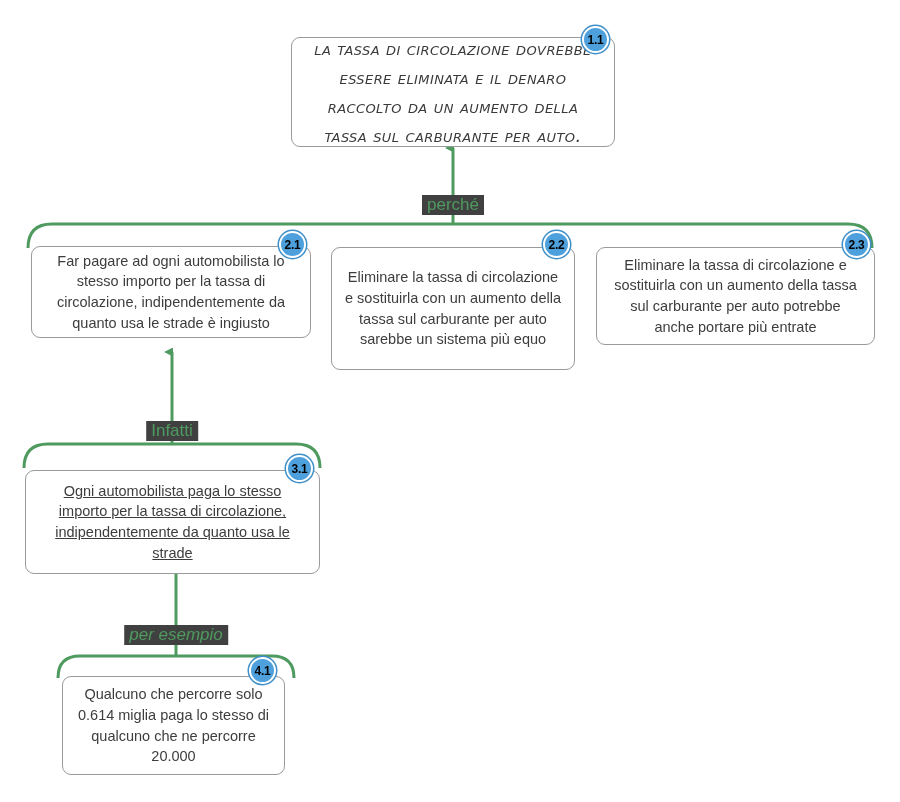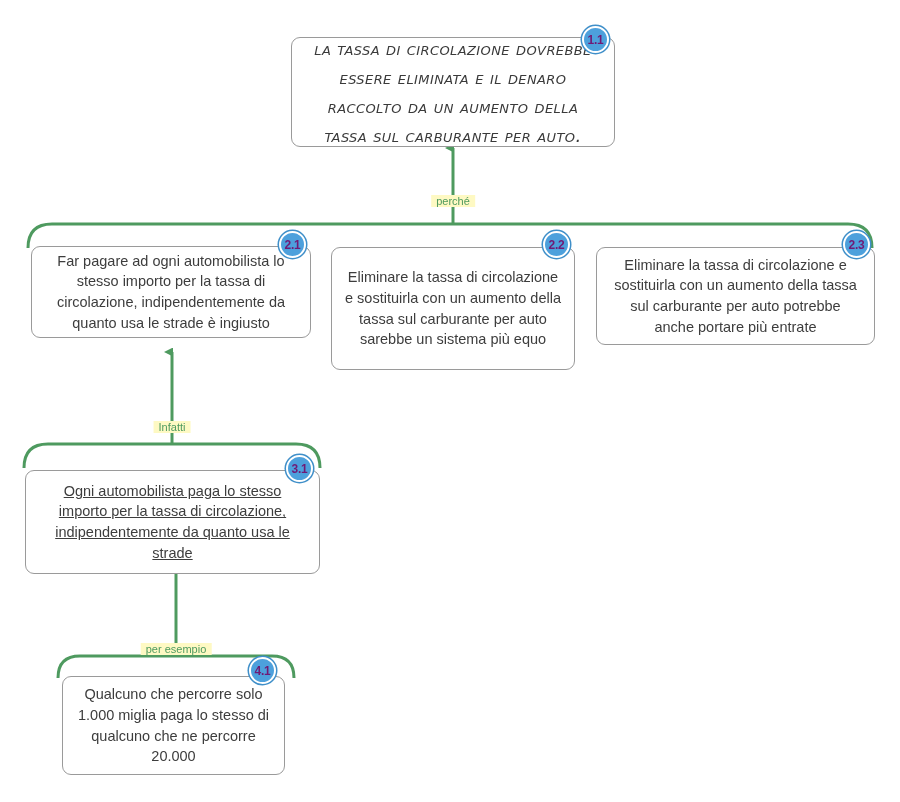"1.1" .badge { color: #701a75 -> #000000 }
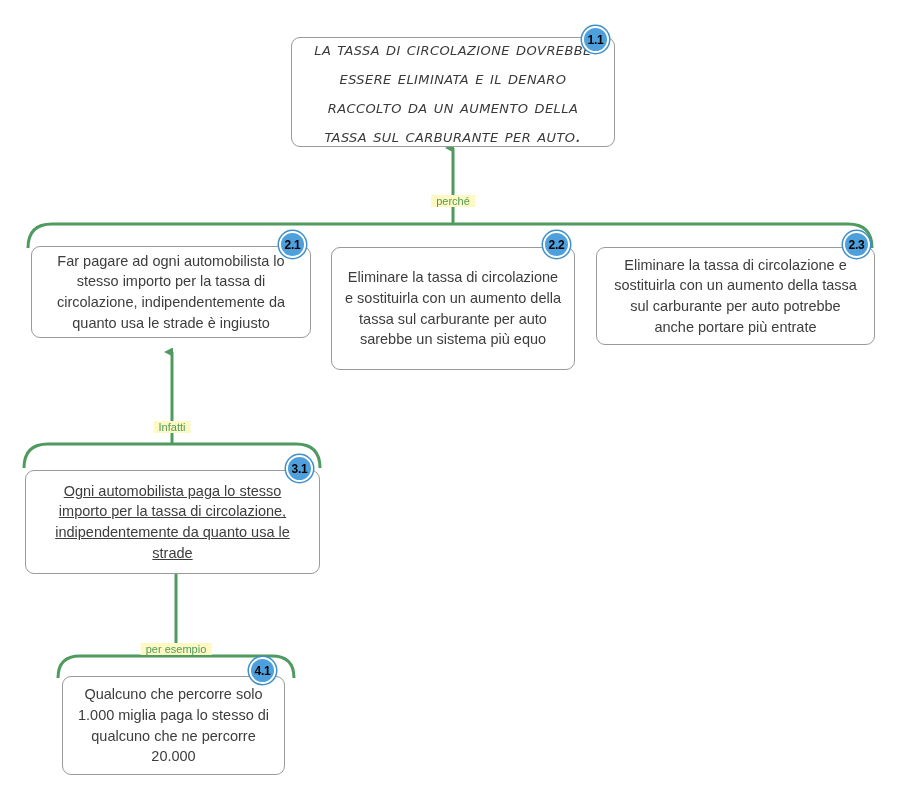"perché" .conn-label { background: #fef9c3 -> #404040; font-size: 11px -> 17px }
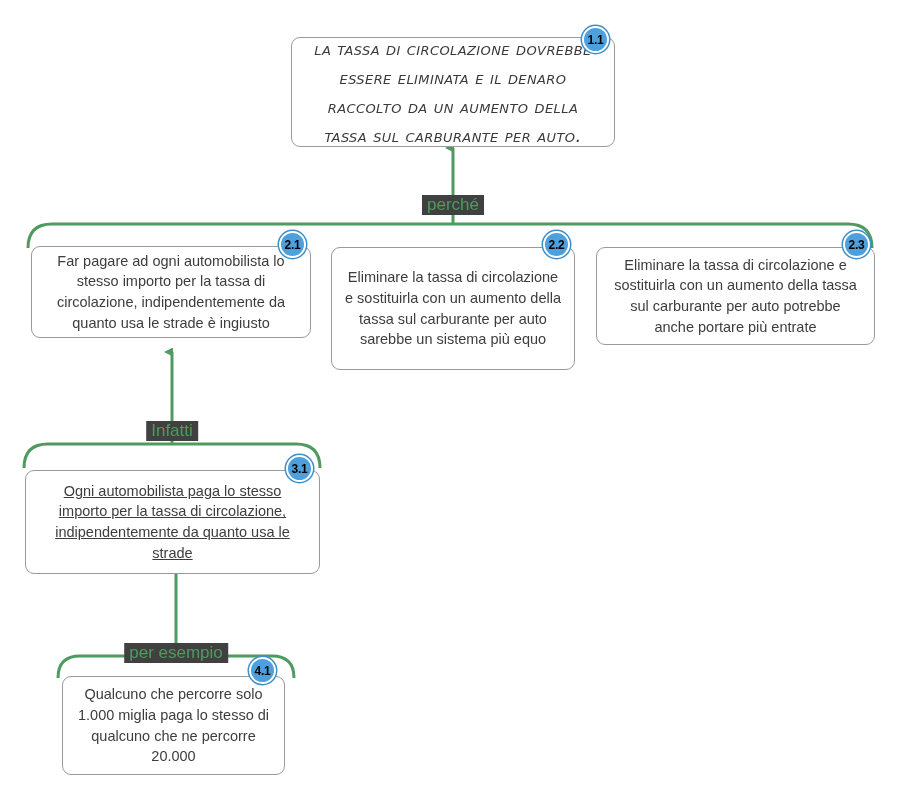"per esempio" div.conn-label { font-style: none -> italic; top: 643px -> 625px }
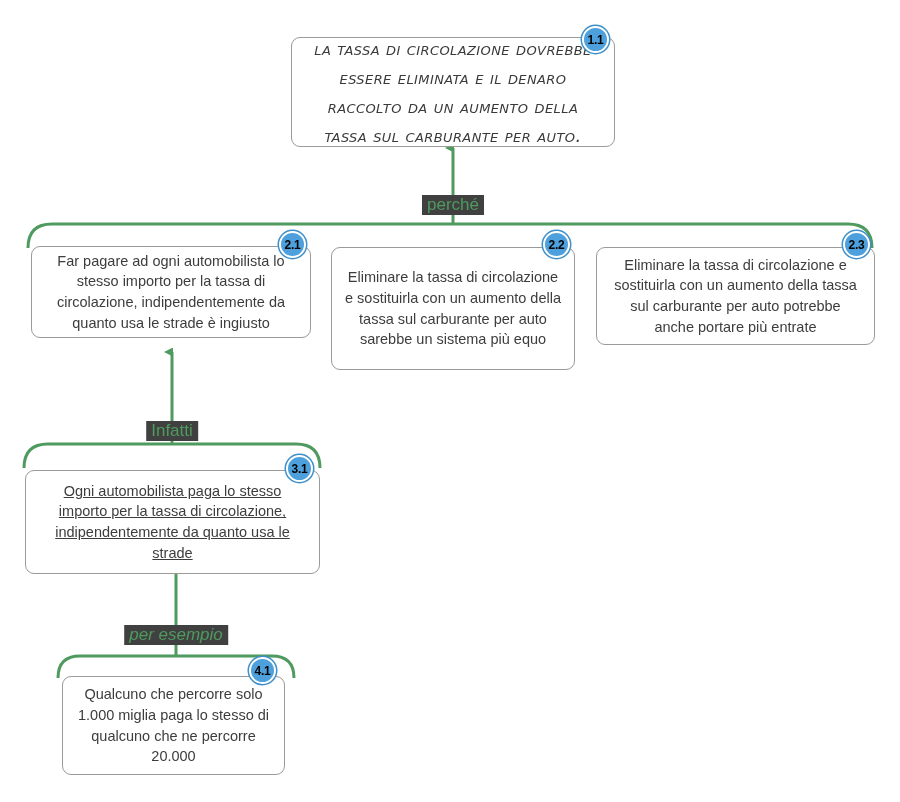"Qualcuno che percorre solo 1.000" span.node-text { text: 1.000 -> 0.614 }
